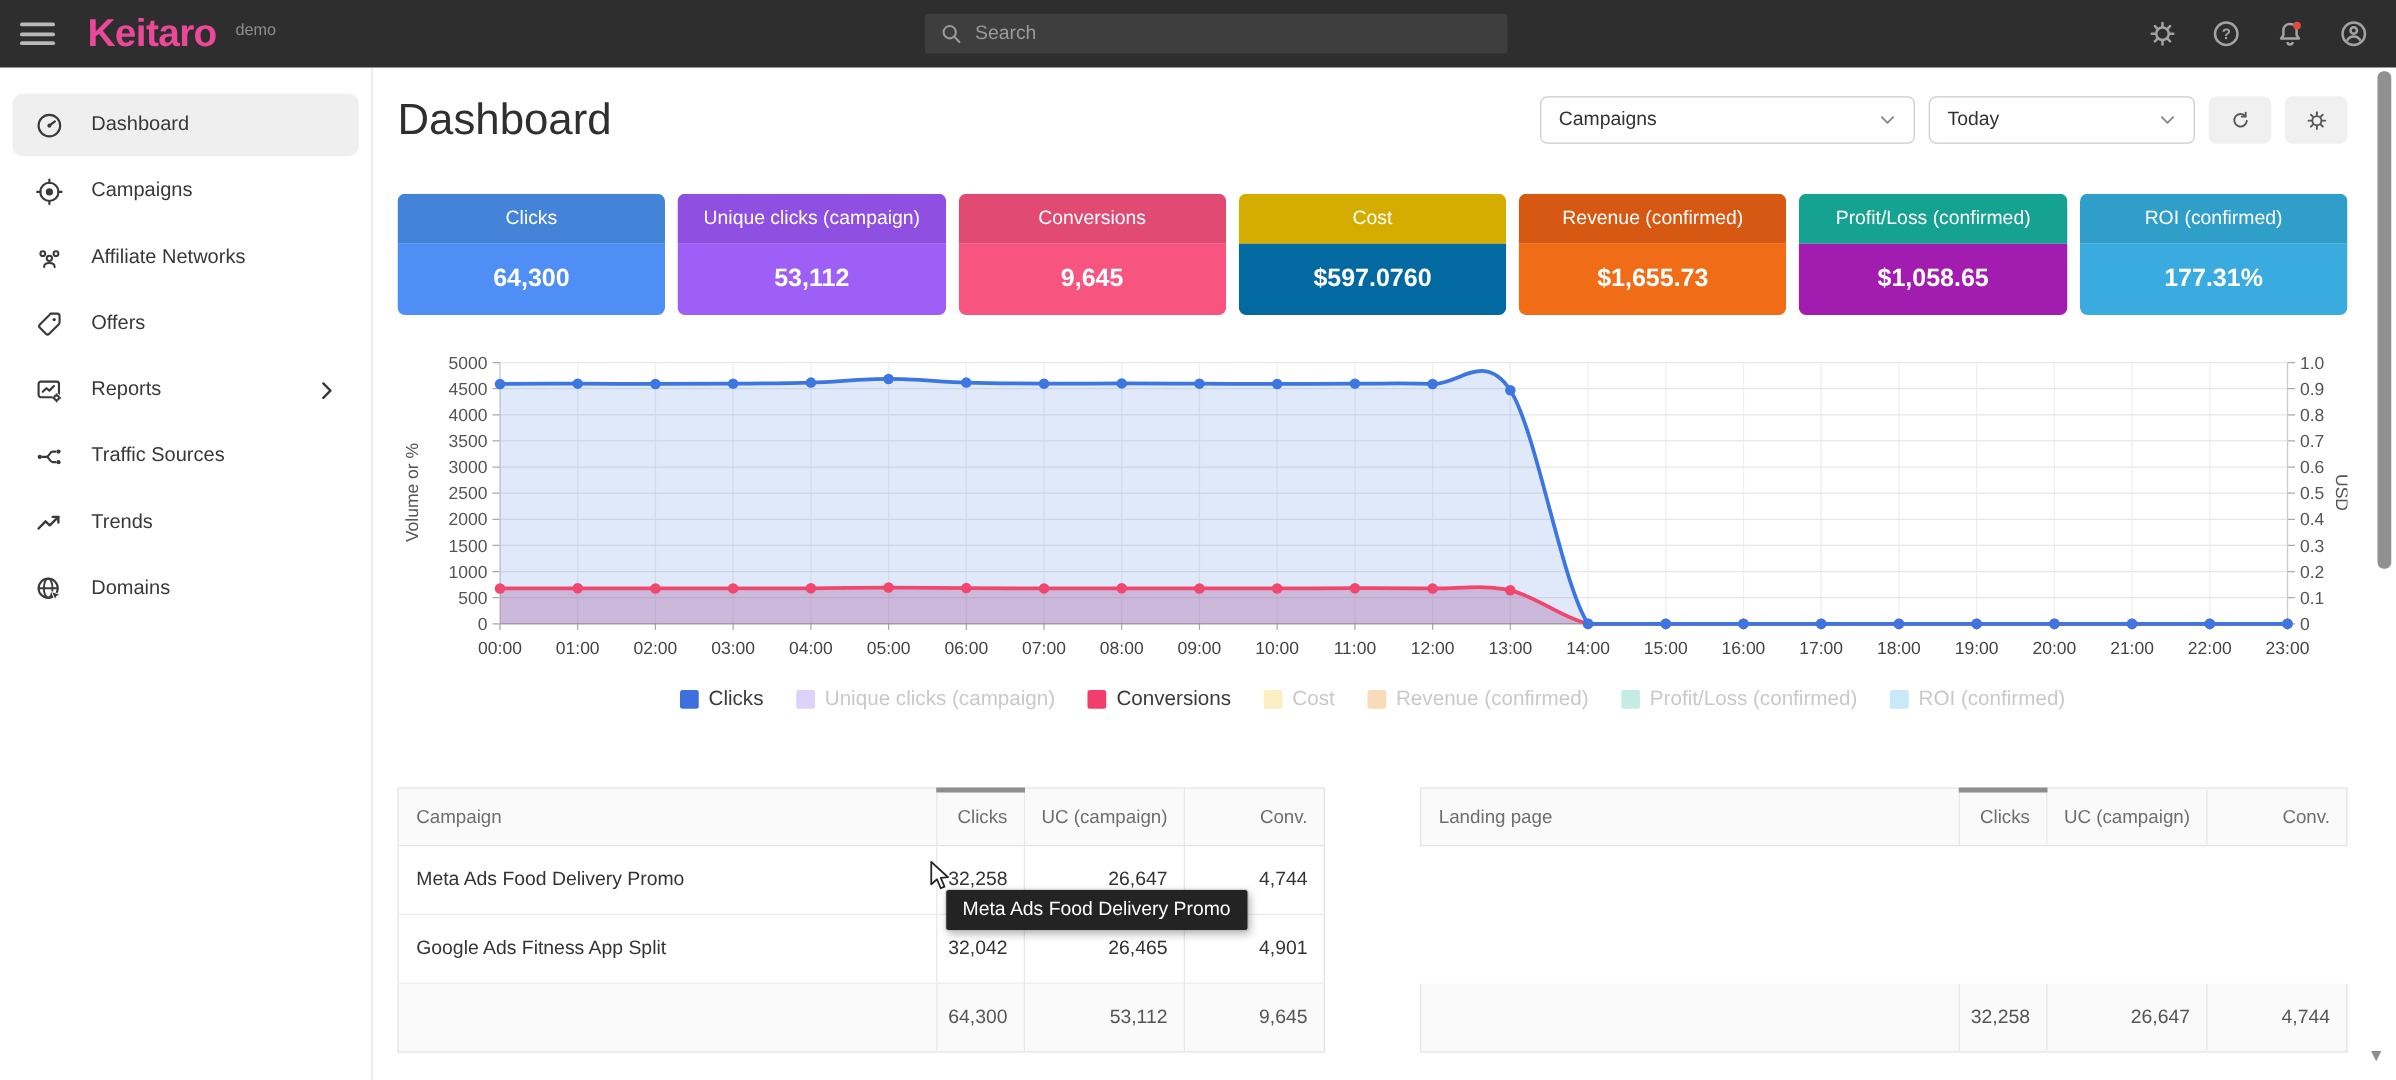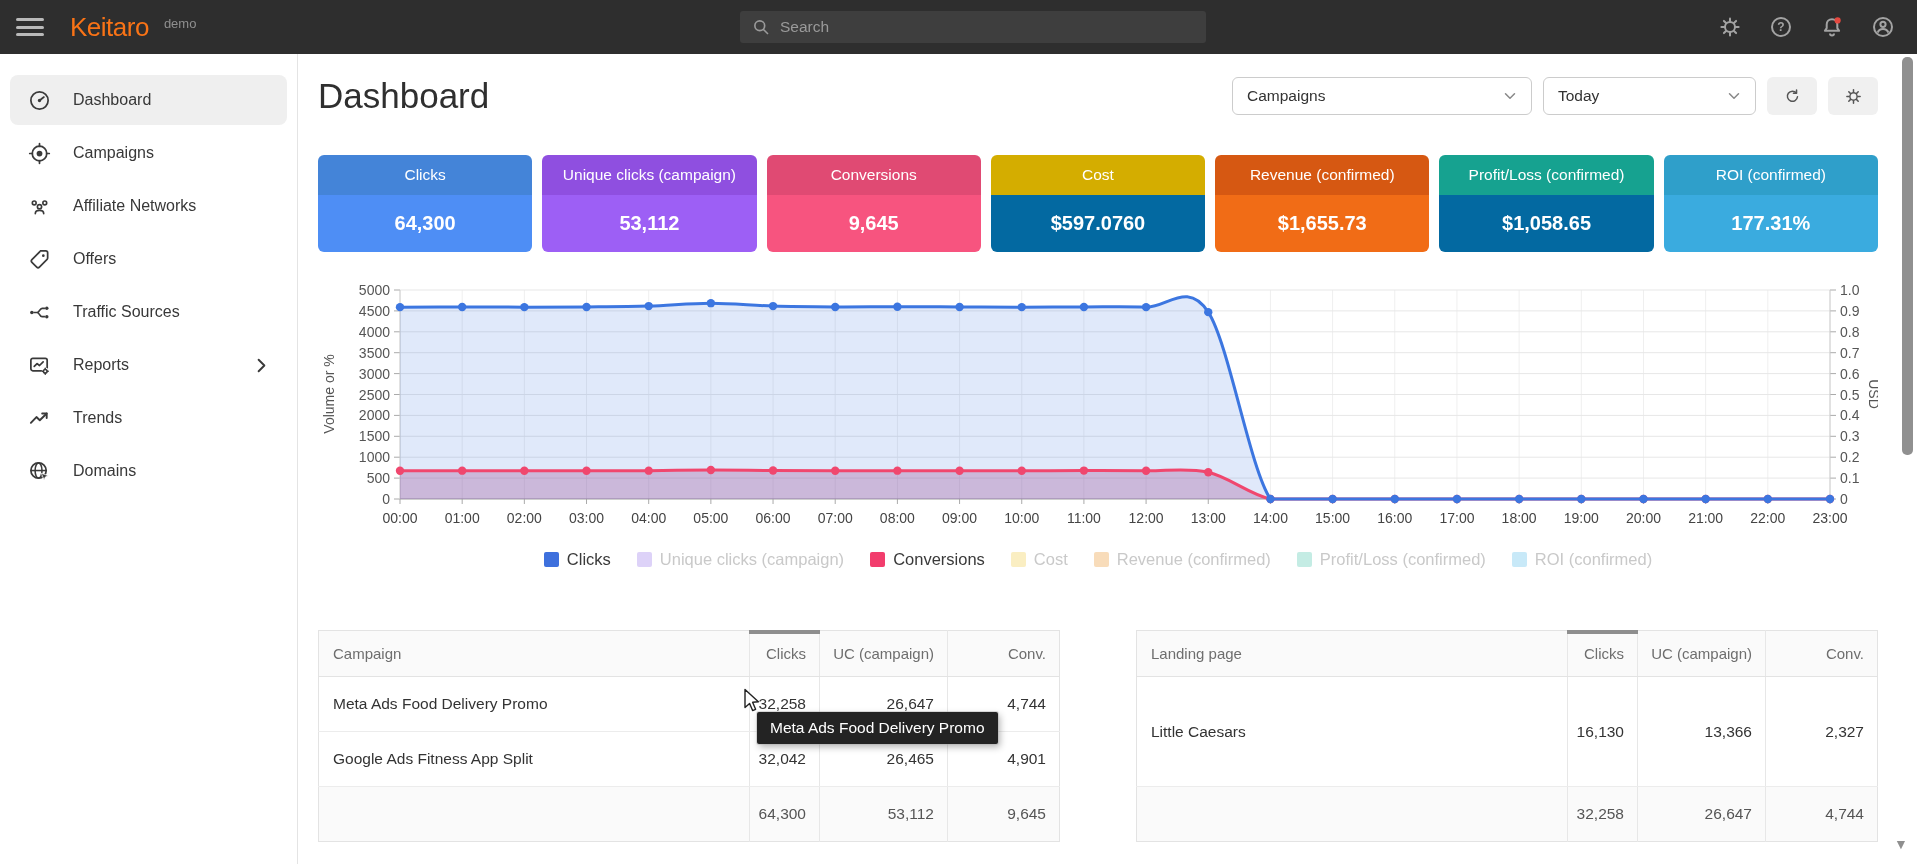"Keitaro" .brand { color: #f97316 -> #ec4899; font-size: 26px -> 31px; font-weight: normal -> bold }
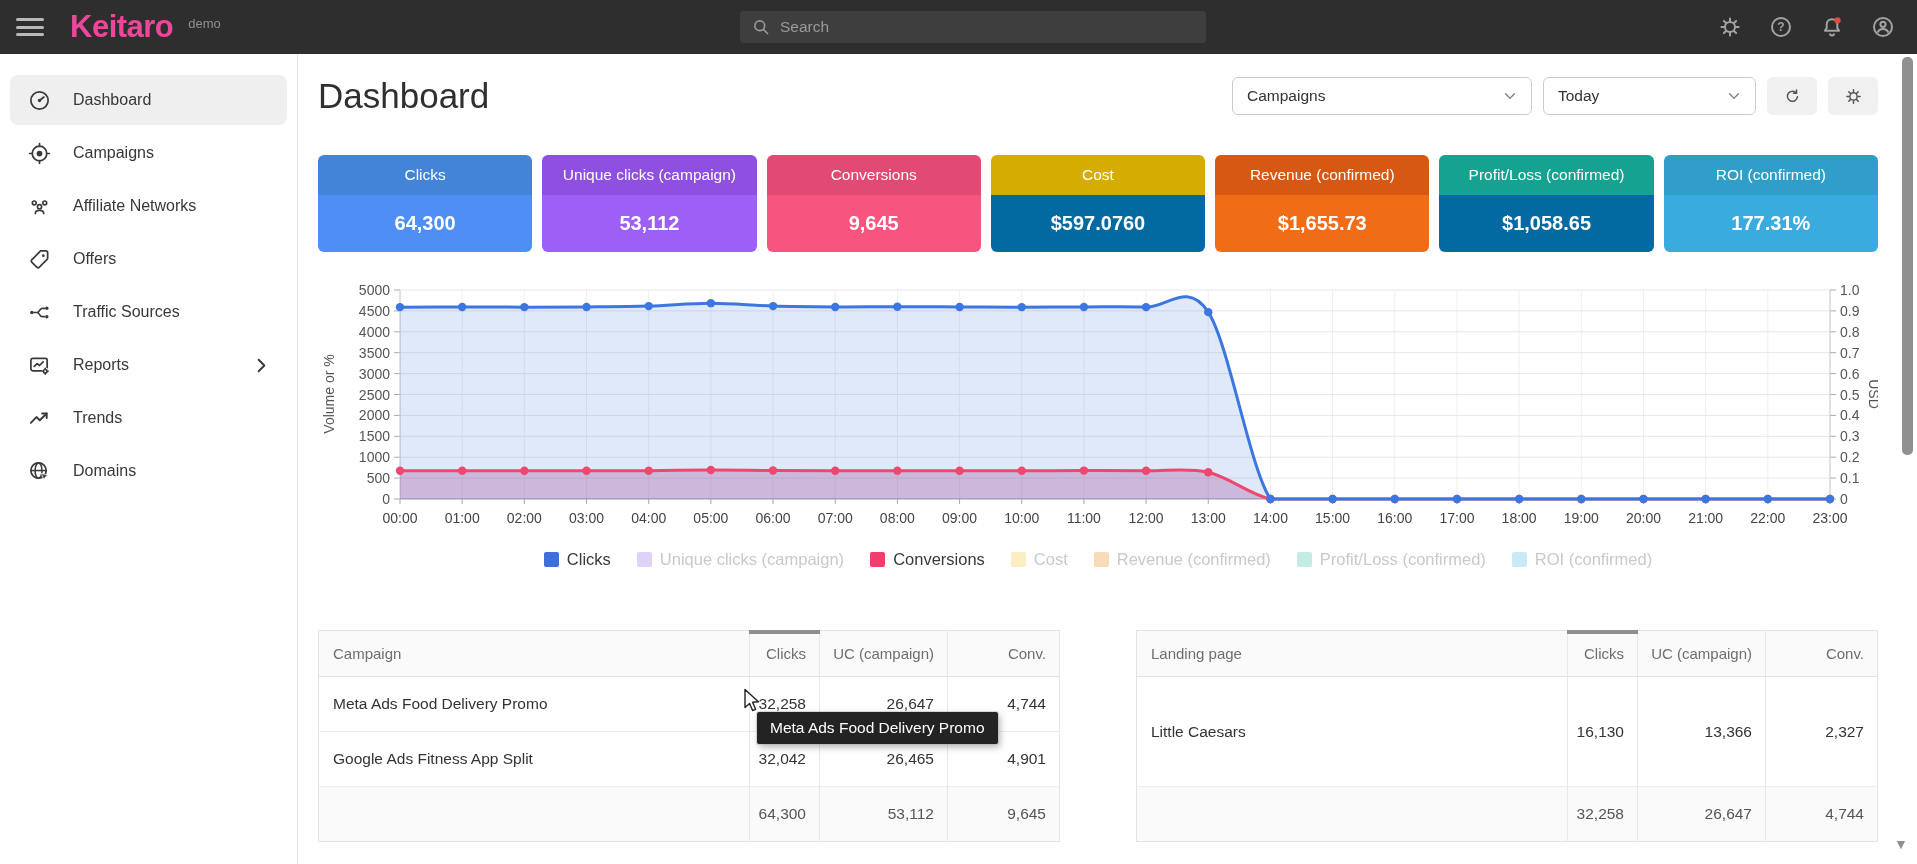"$1,058.65" div.stat-value { background: #0369a1 -> #a21caf }
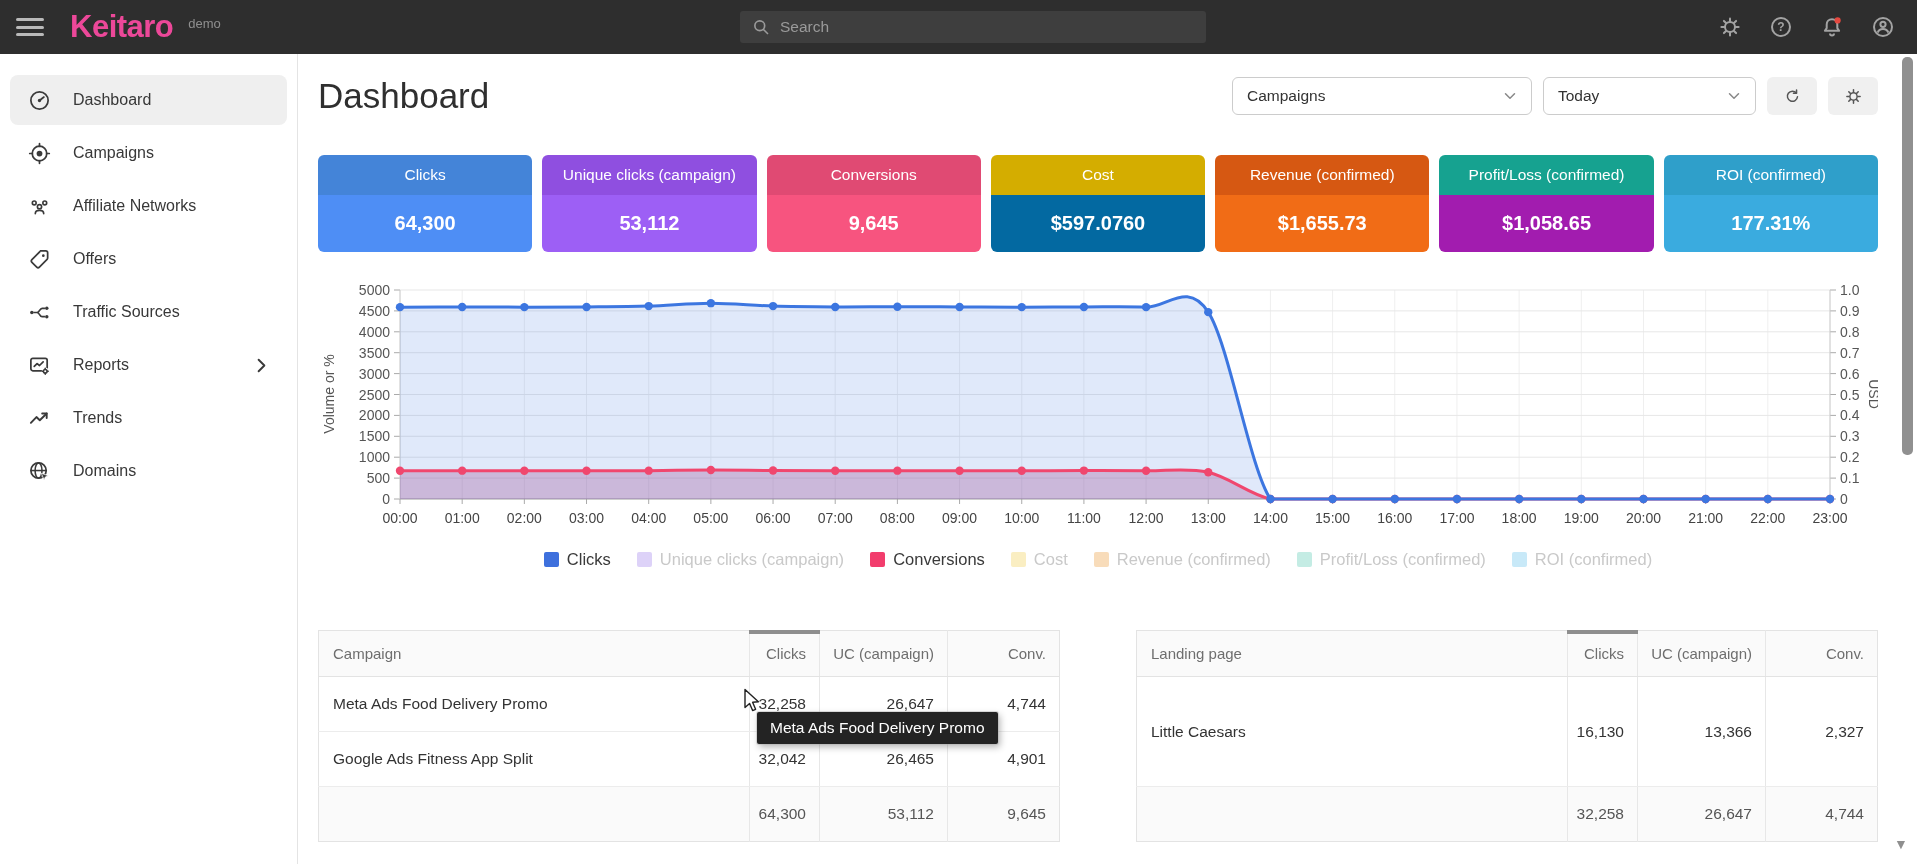"Traffic Sources" div.nav-item { order: before "Reports" -> after "Reports" }
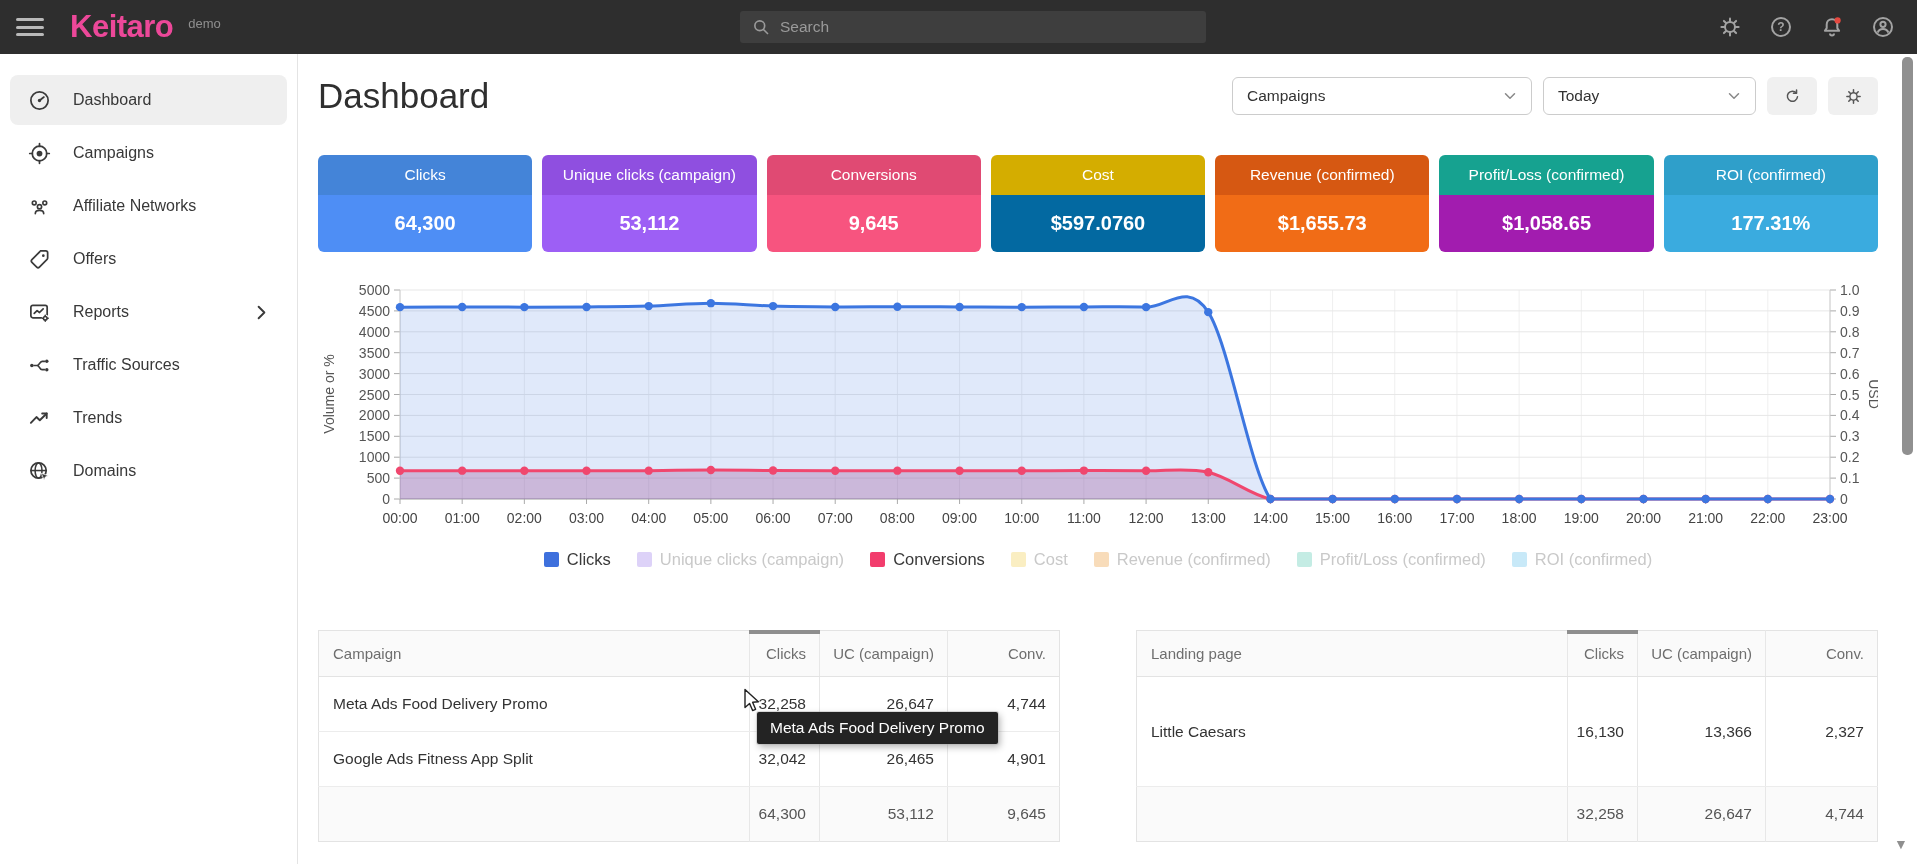"Little Caesars" tr { html: <tr> <td>Little Caesars</td> <td>16,130</td> <td>13,366</td> <td>2,327</td> </tr> -> none }
